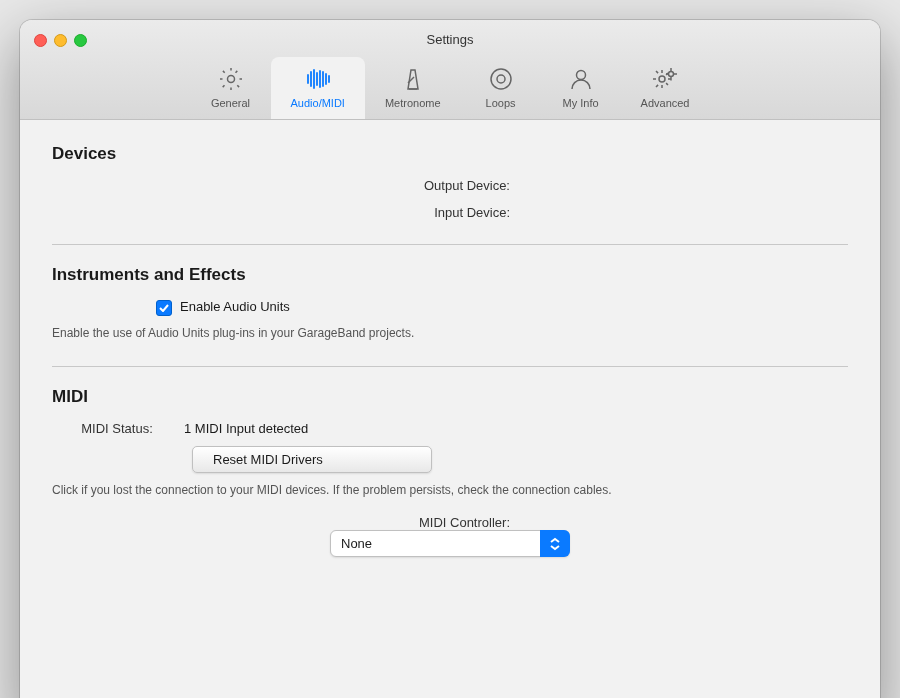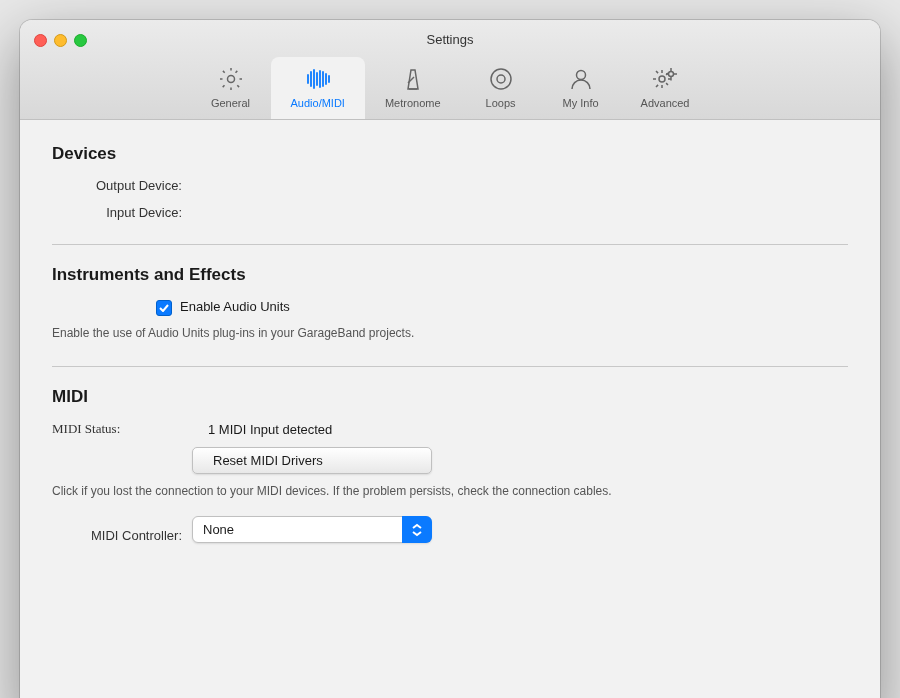"Output Device:" .form-row { align-items: flex-end -> center; flex-direction: none -> column }
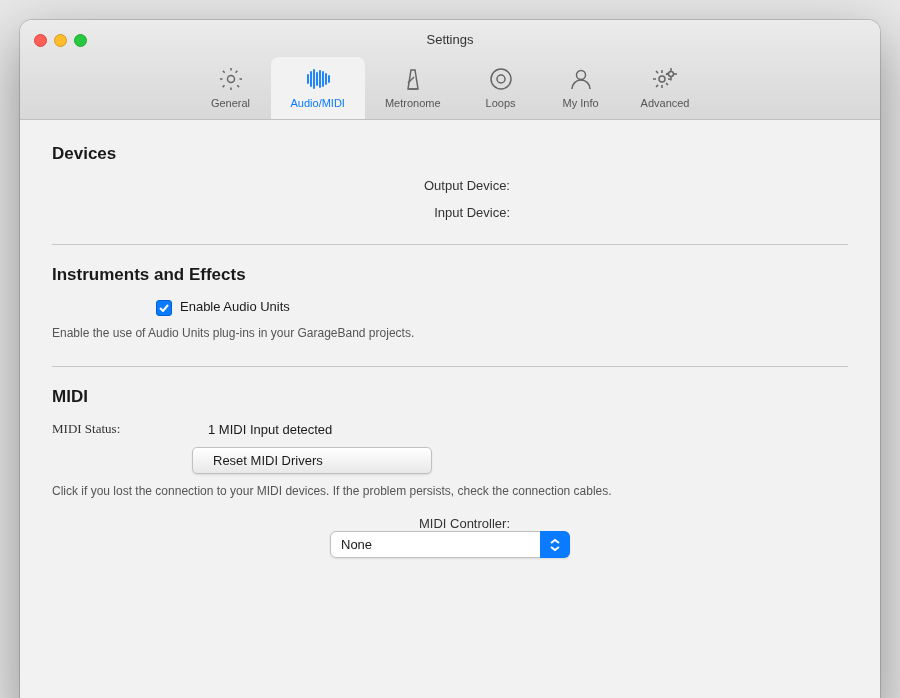"MIDI Status:" .midi-status-label { font-family: Liberation Serif, serif -> none; margin-right: 26px -> 2px; text-align: left -> center }
